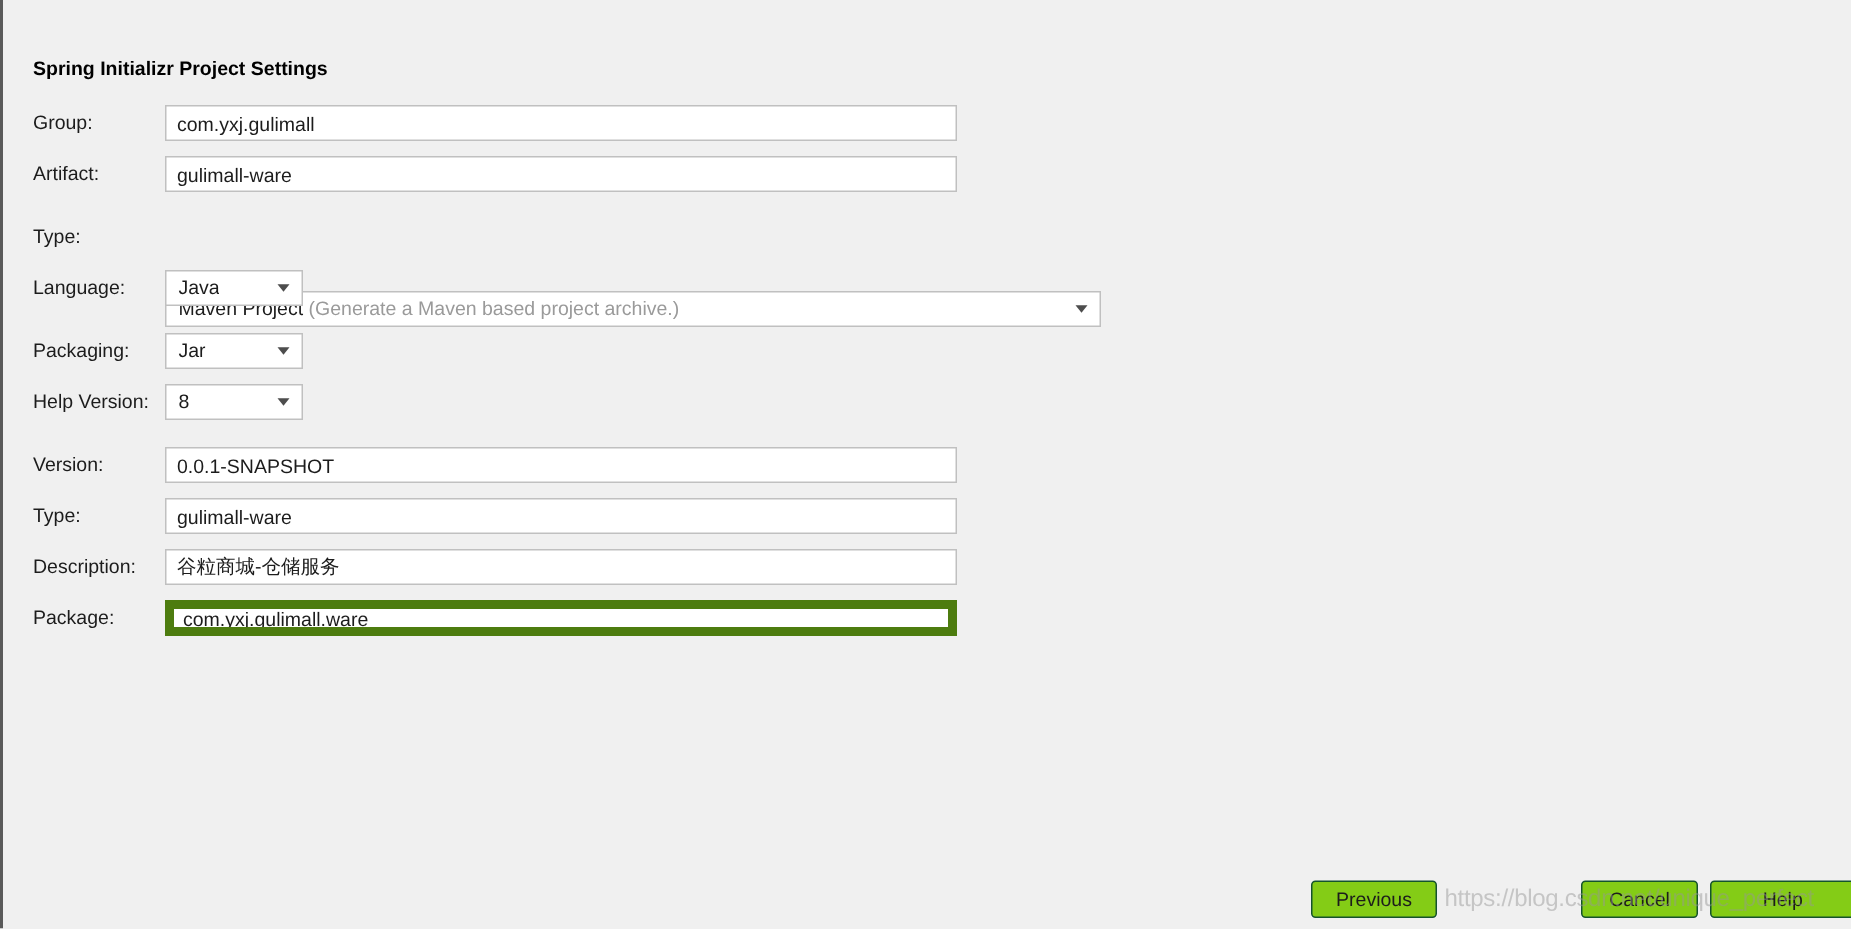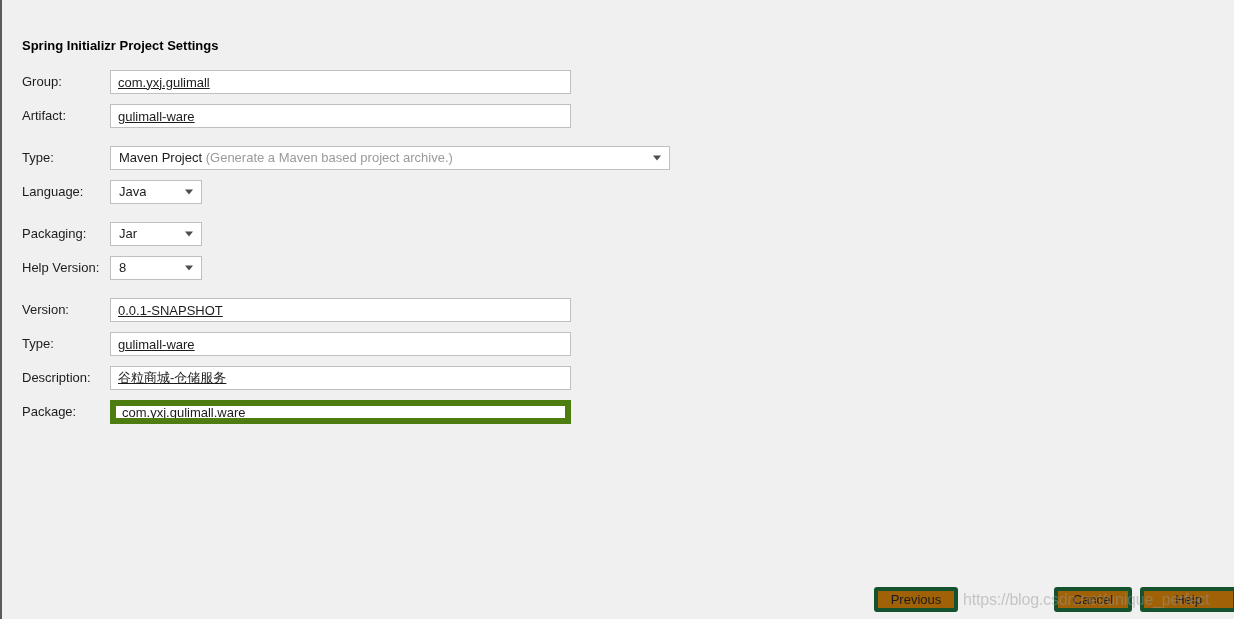"com.yxj.gulimall" .tf.wide { text-decoration: underline -> none; width: 461px -> 528px }
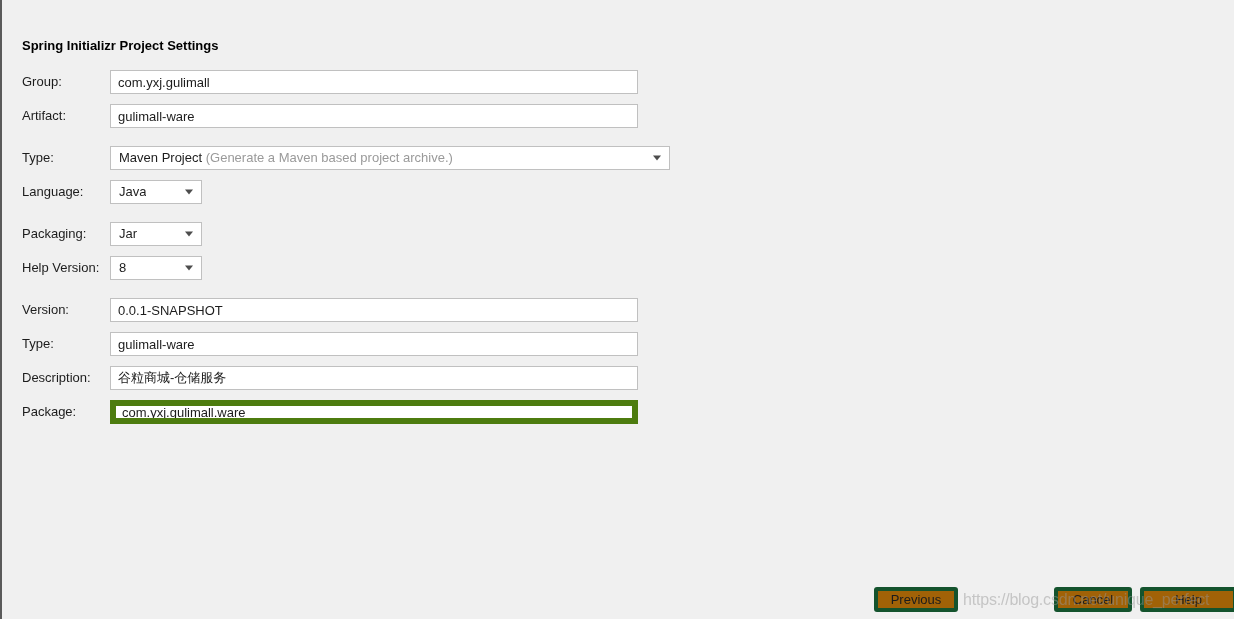"Maven Project (Generate a Maven" .combo.wide { margin-top: none -> 48px; width: 560px -> 624px }
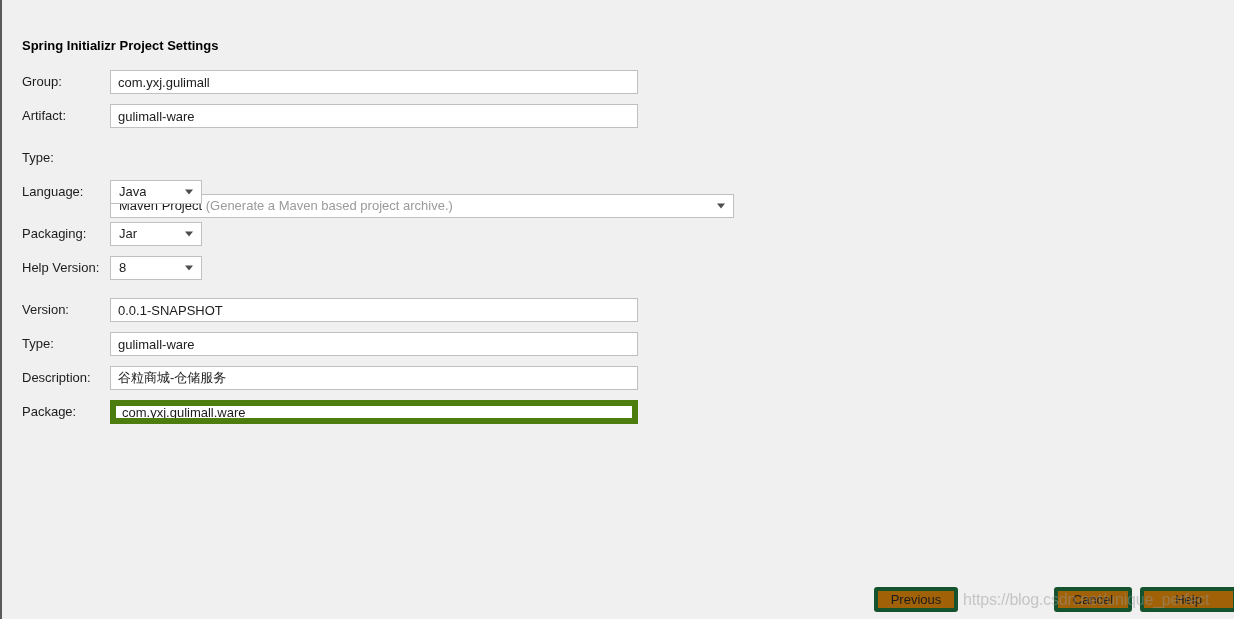"Previous" .btn { background: #a16207 -> #84cc16; border: 4px solid #14532d -> 1px solid #14532d }
